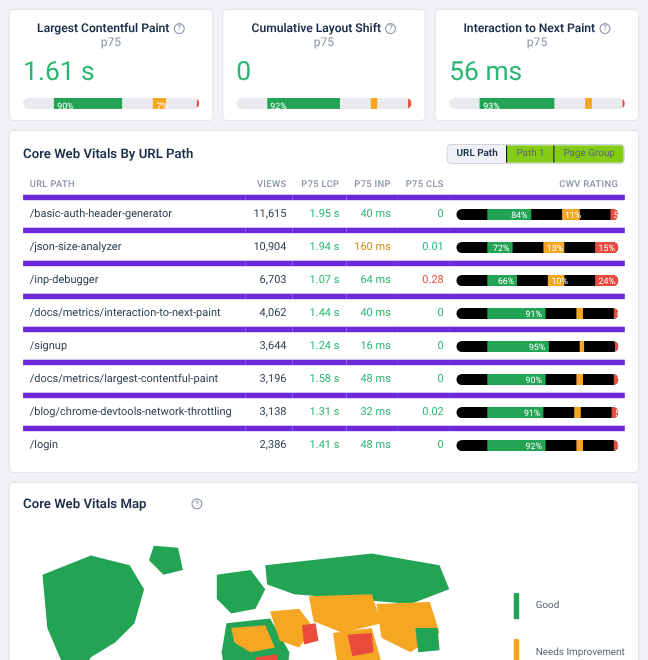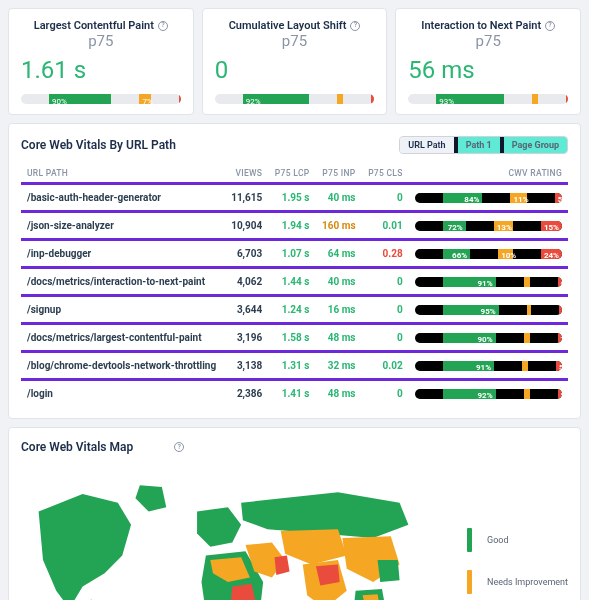"p75" .metric-sub { font-size: 15px -> 11px }
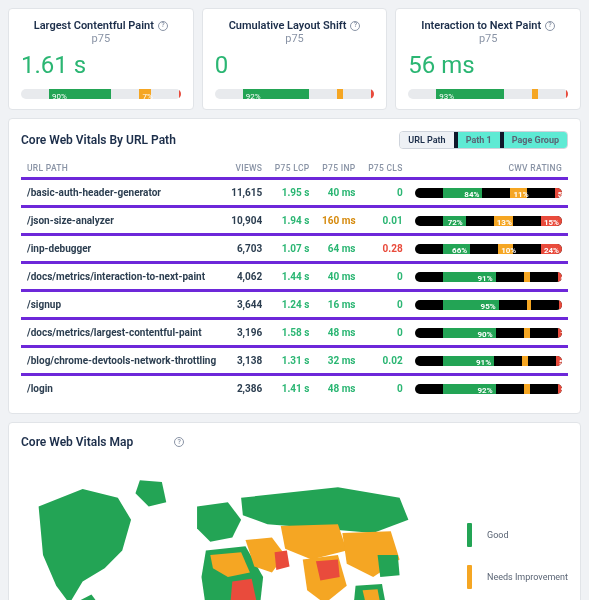"Path 1" .toggle { background: #5eead4 -> #84cc16; border-left: 4px solid #0f172a -> 1px solid #0f172a; font-weight: bold -> none }
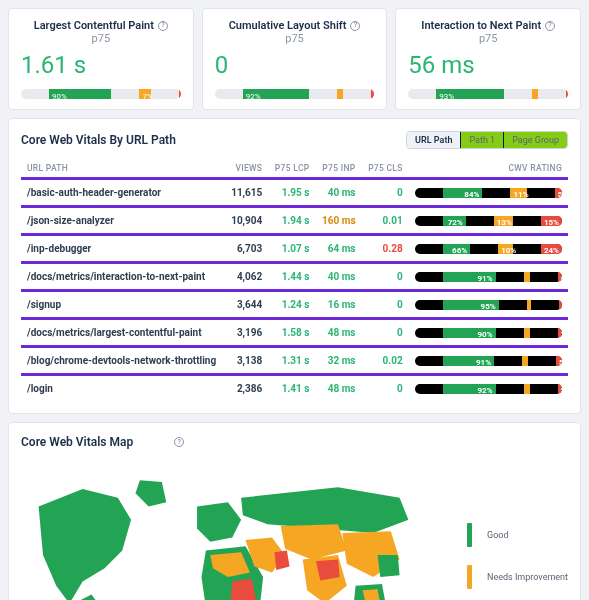"/basic-auth-header-generator" td { border-top: 3px solid #6d28d9 -> 5px solid #6d28d9; font-weight: bold -> none }
